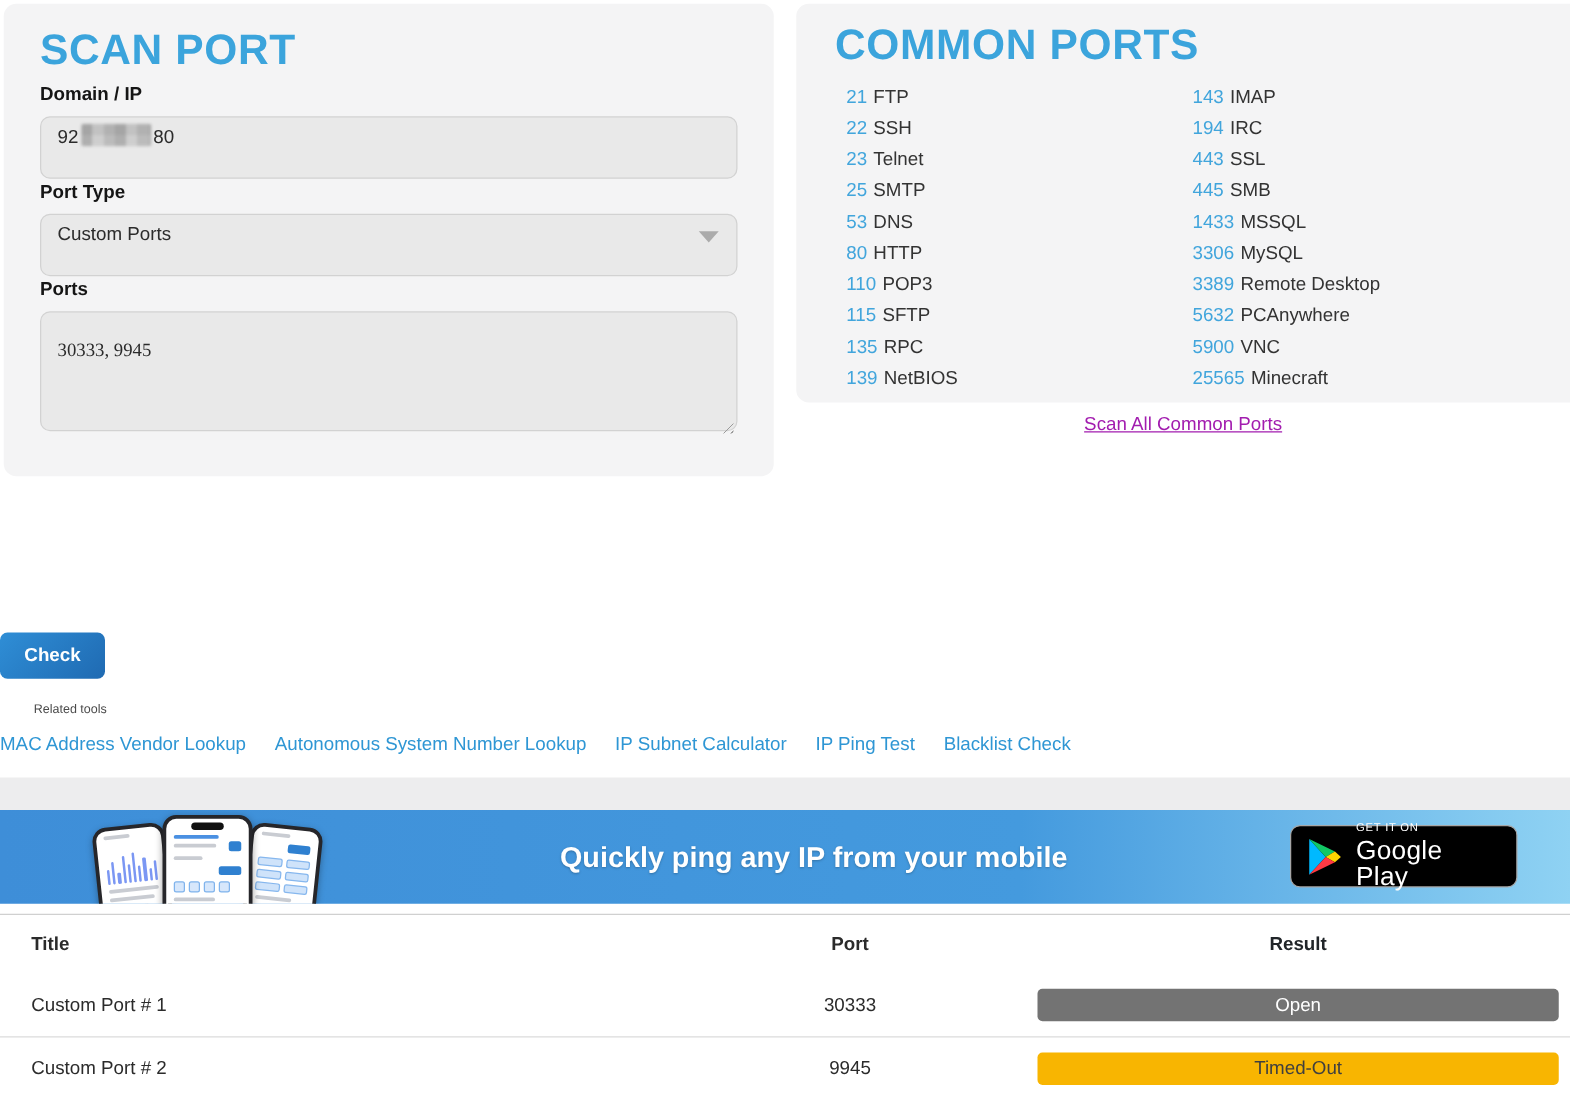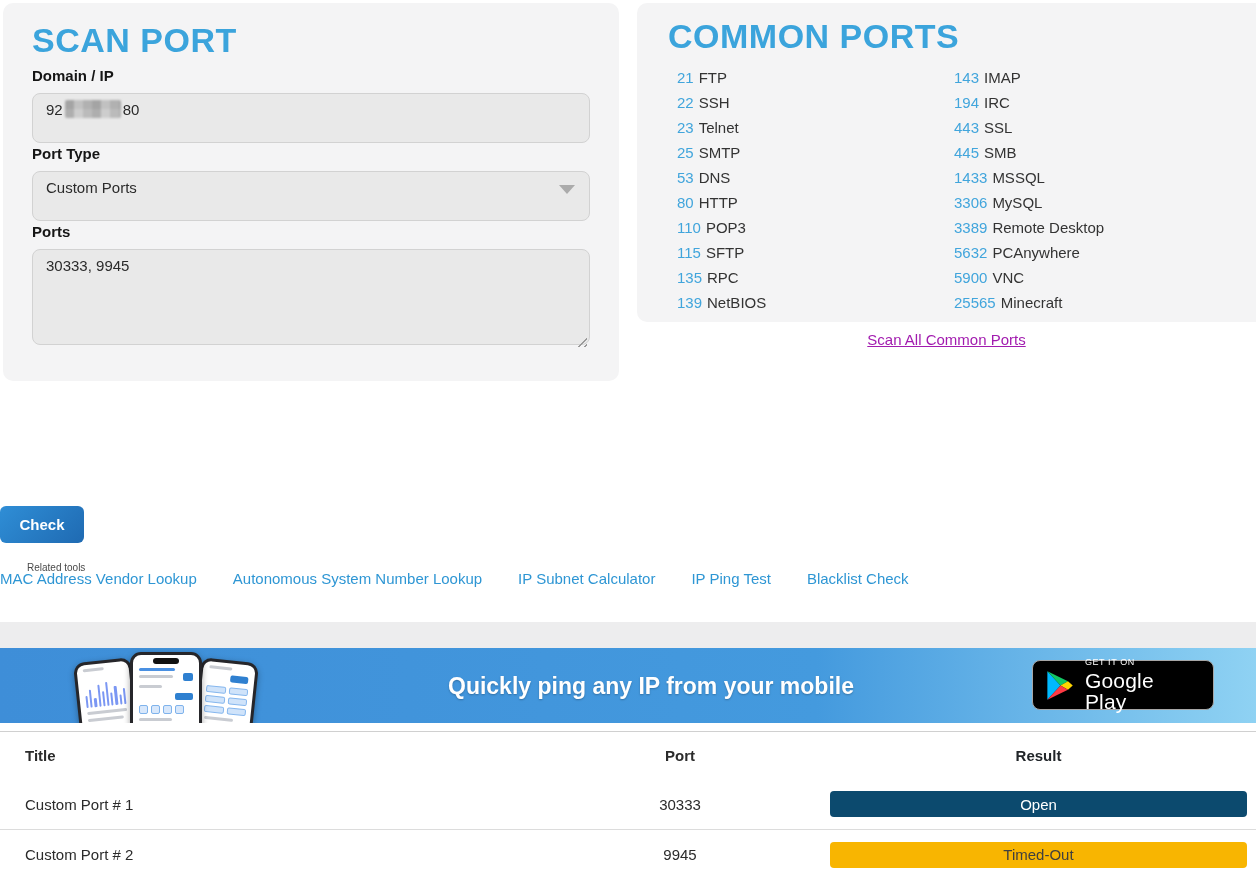"30333, 9945" textarea.fld { font-family: Liberation Sans, sans-serif -> Liberation Serif, serif; padding: 7px 13px -> 23px 13px }
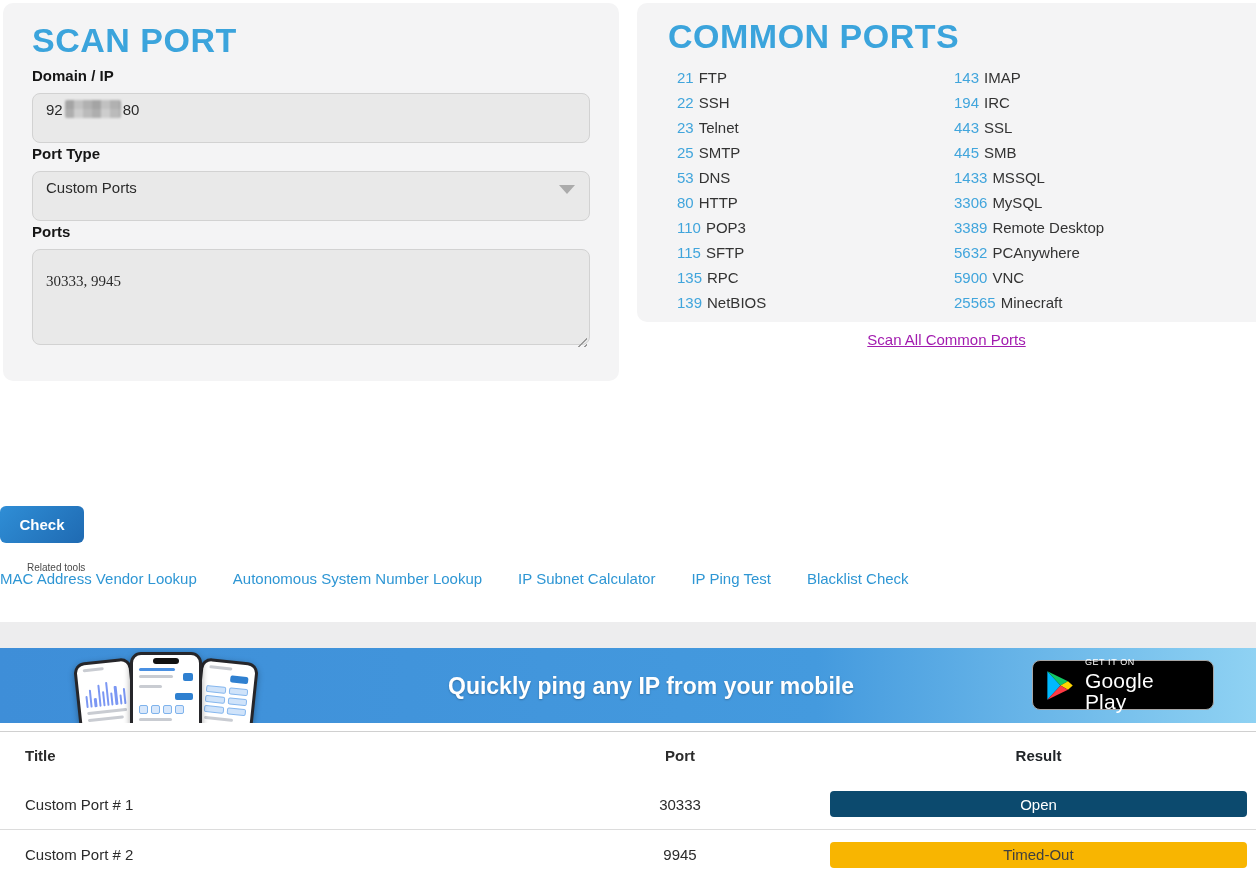"MAC Address Vendor Lookup" #related-links { gap: 36px -> 23px; top: 570px -> 587px }
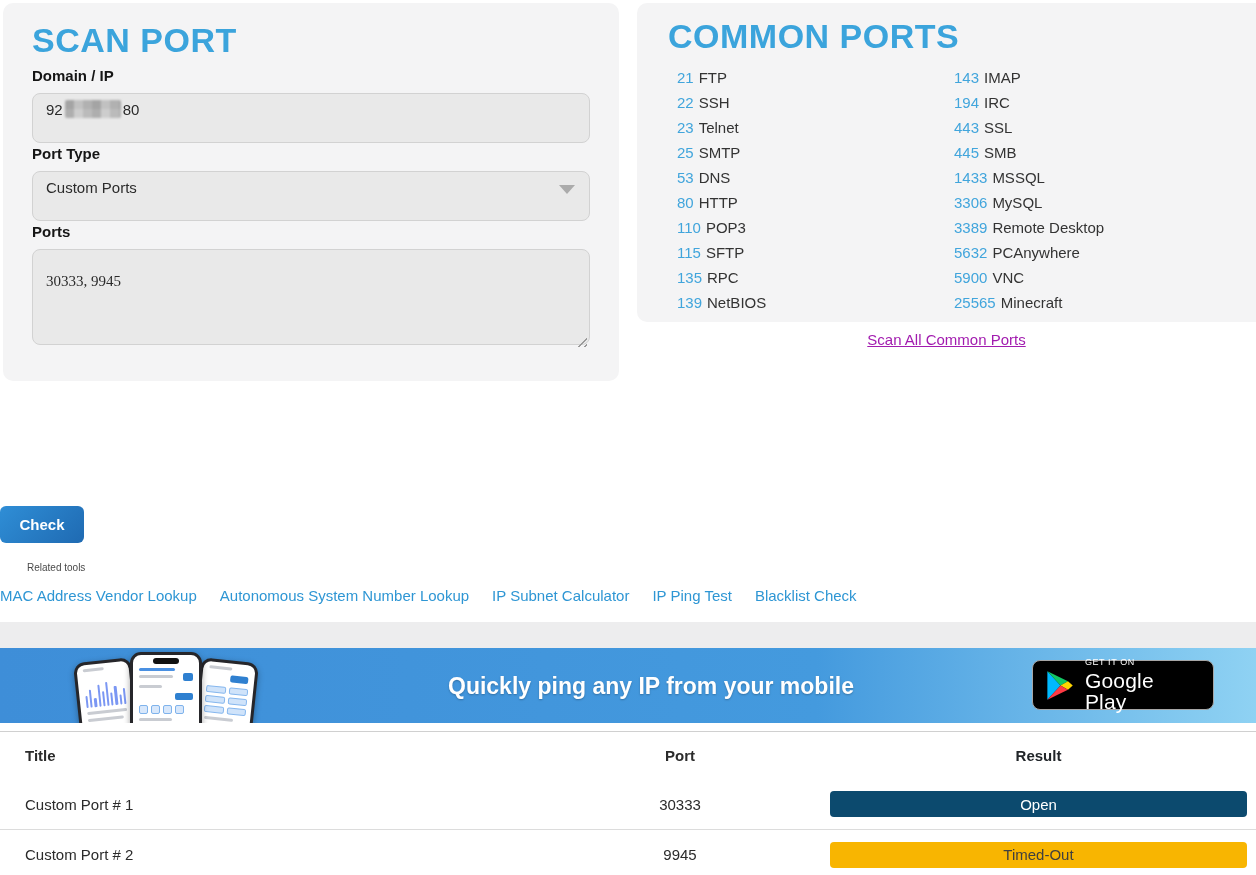"Open" div.badge { background: #0c4a6e -> #737373 }
